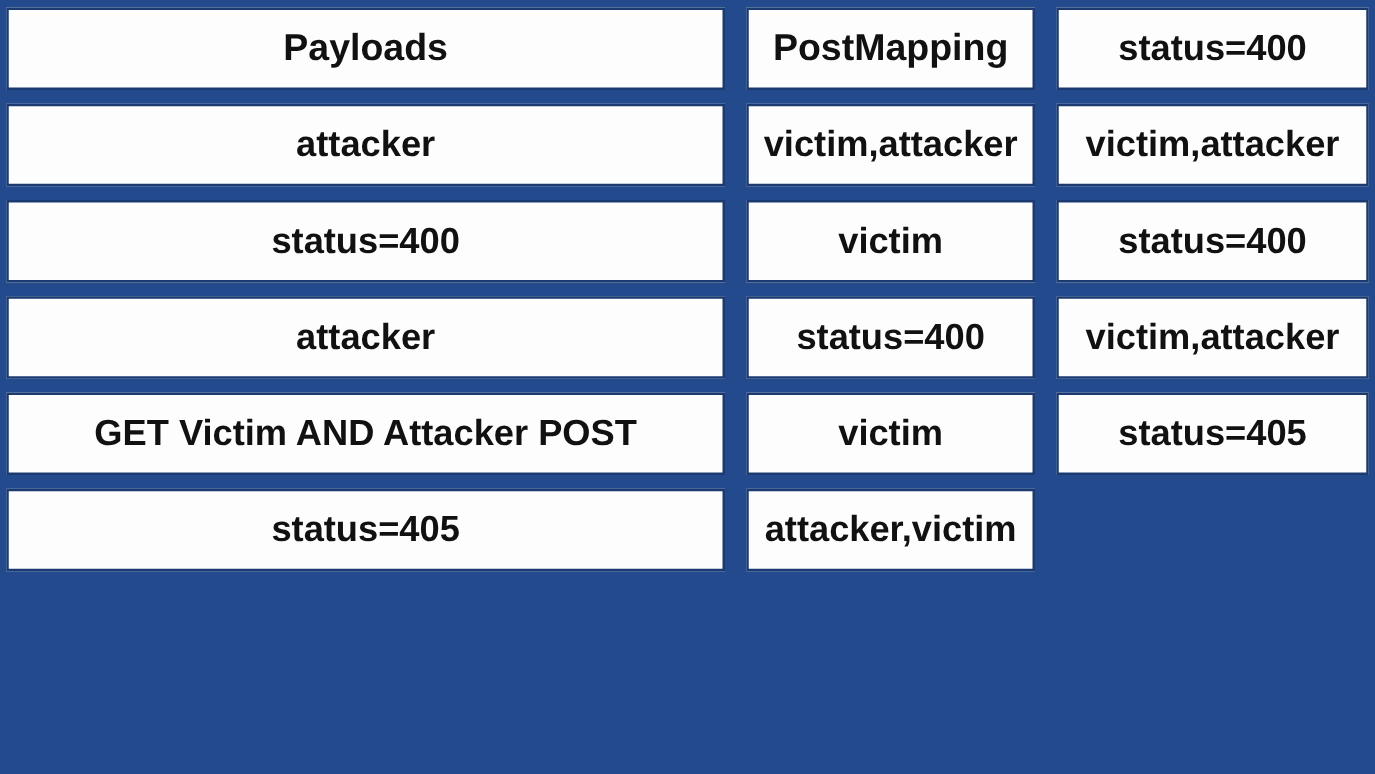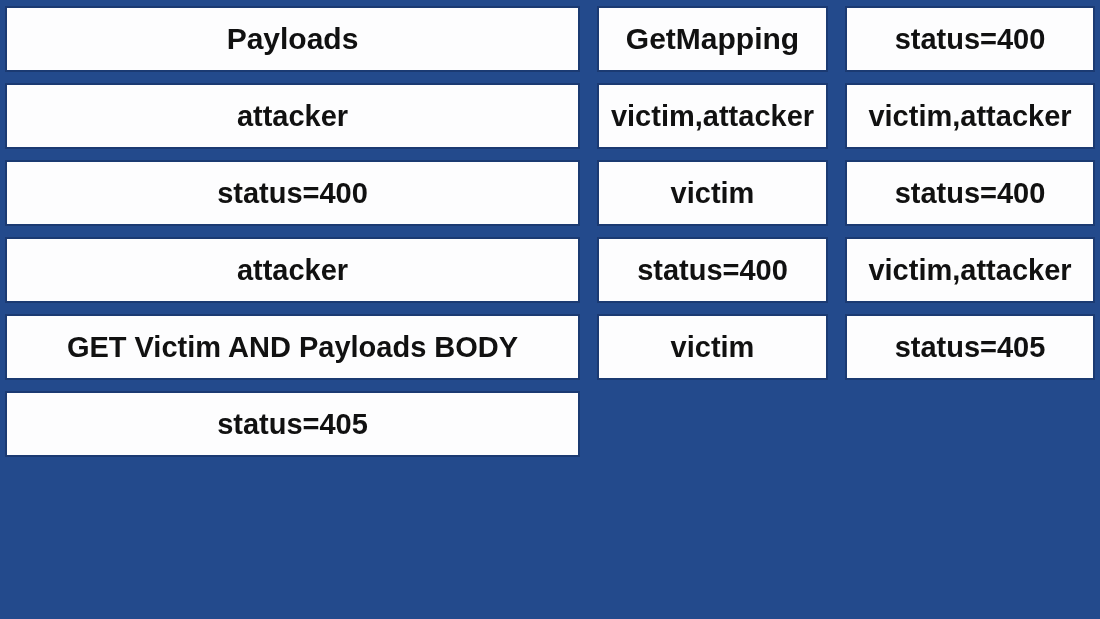"GetMapping" div.cell { text: GetMapping -> PostMapping }
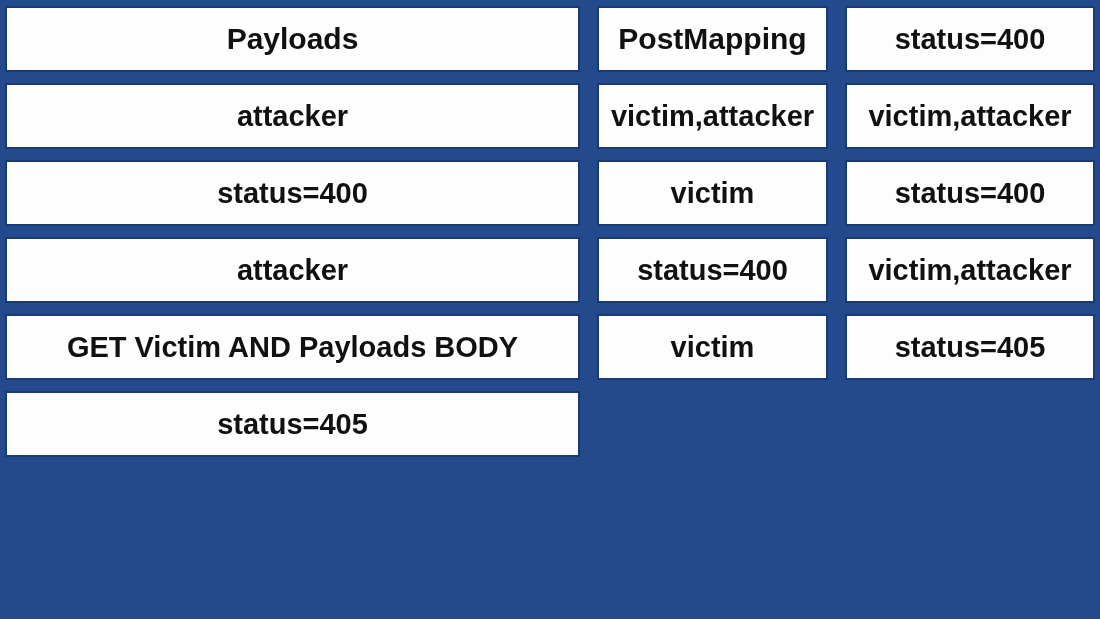"GET Victim AND Payloads BODY" div.cell { text: Payloads BODY -> Attacker POST }
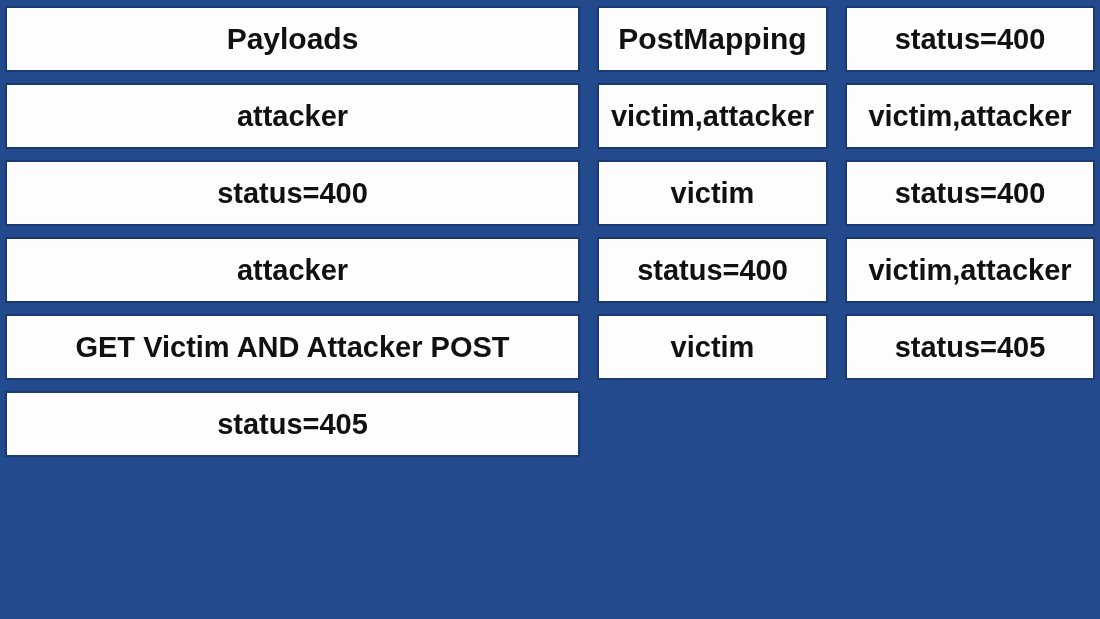"attacker,victim" div.cell { html: none -> <div>attacker,victim</div> }
